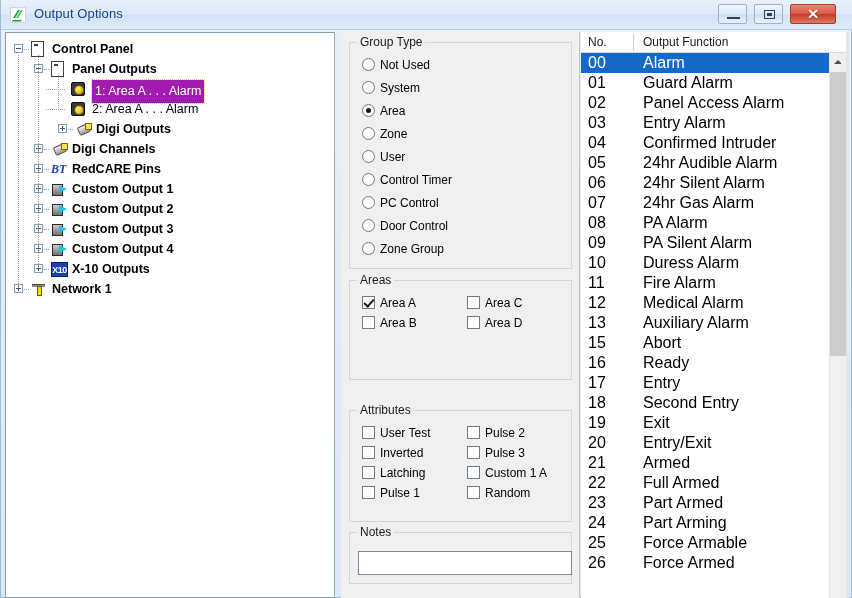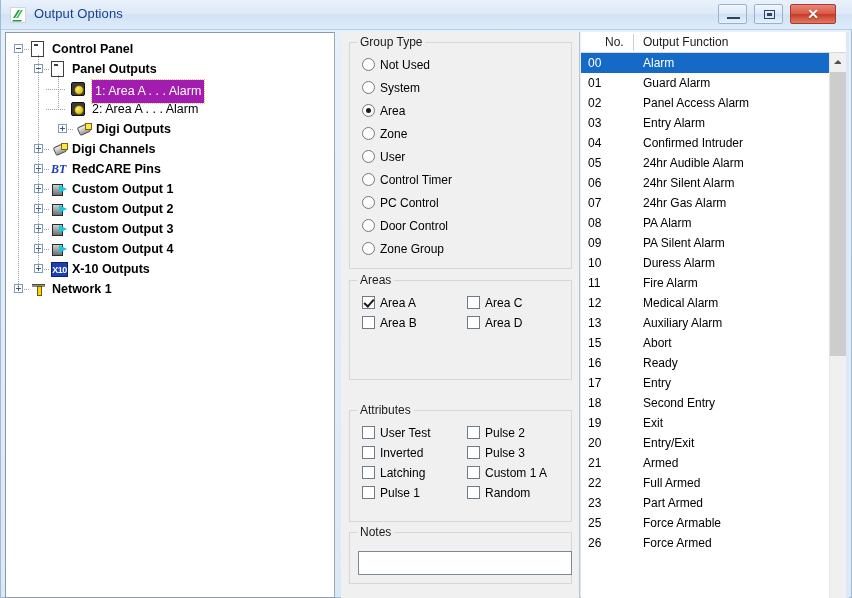"No." .hcell.c1 { left: 24px -> 7px }
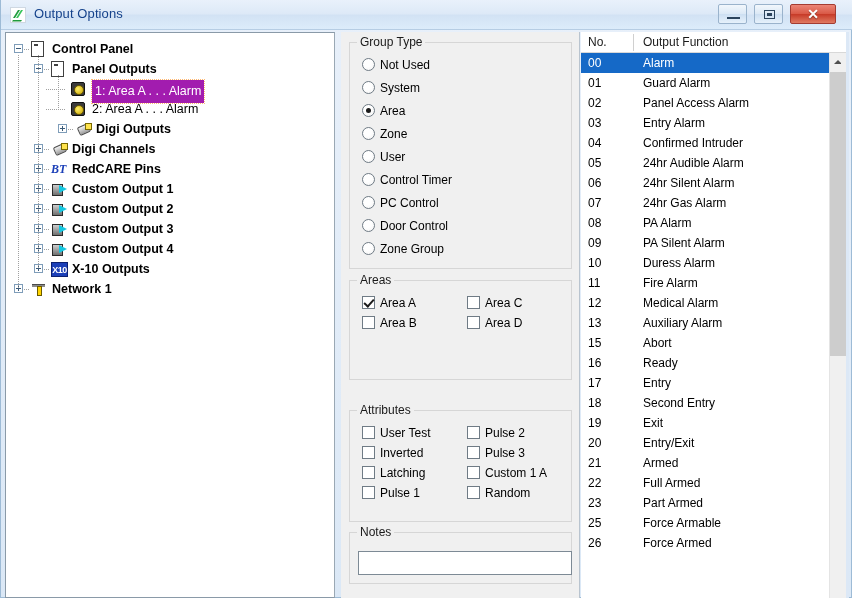"00" .row { font-size: 12px -> 16px }
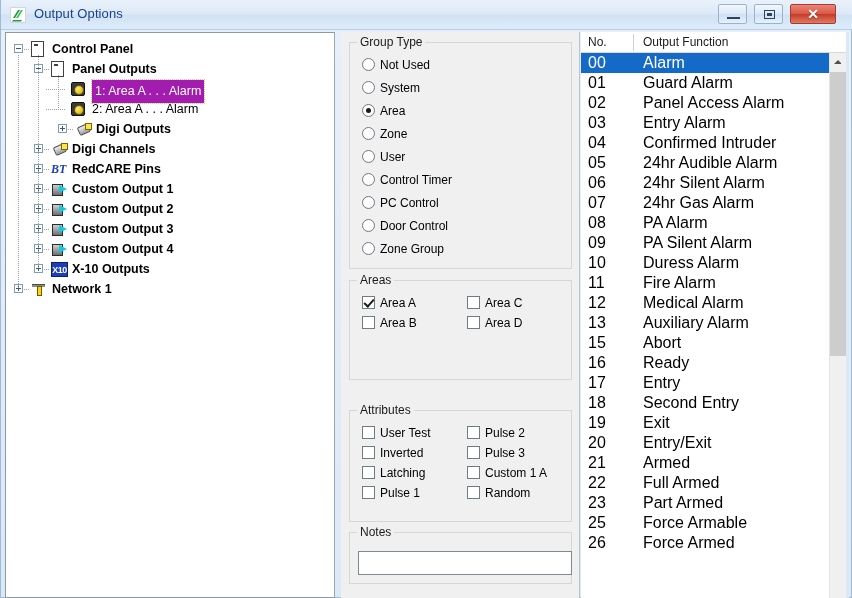"24" div.row { html: none -> <div> <span>24</span> <span>Part Arming</span> </div> }
